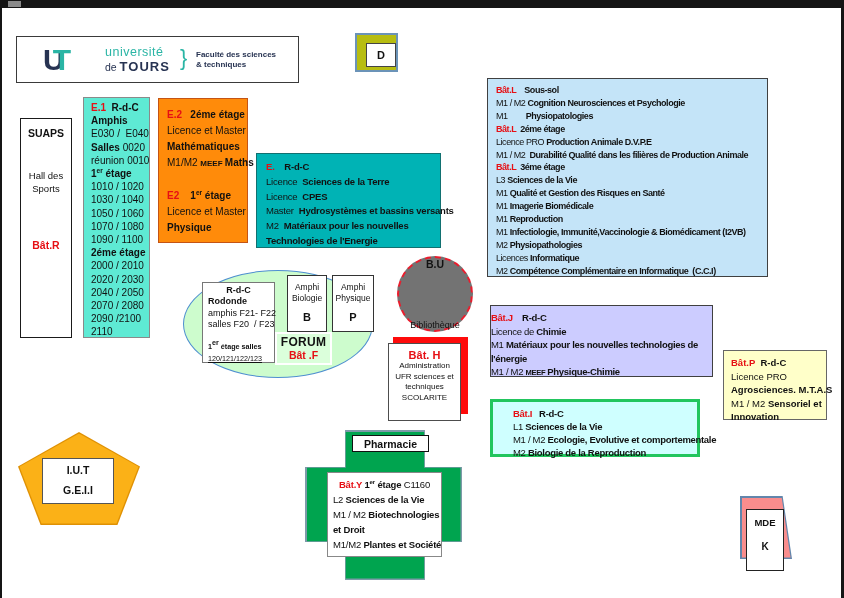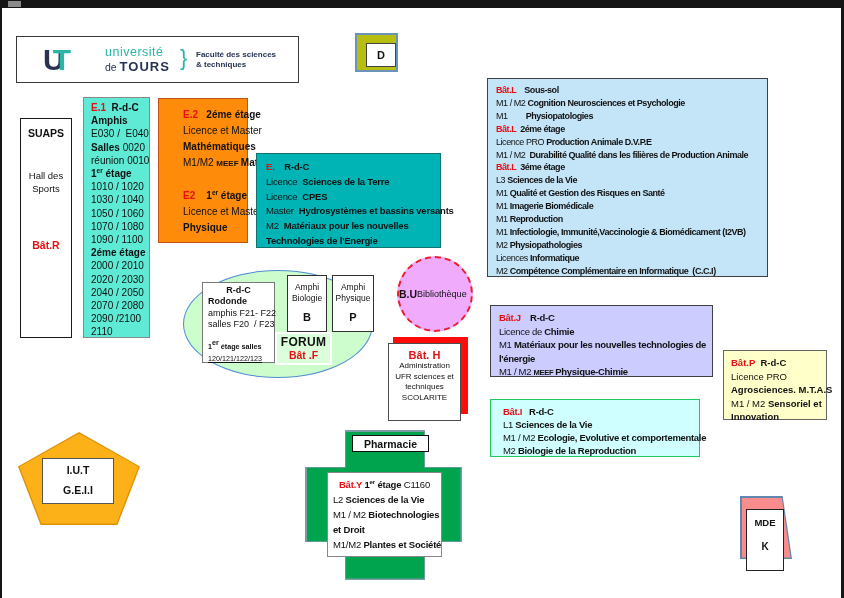"E.2 2éme étage" #e2 { padding: 8px 0 0 24px -> 8px 0 0 8px }
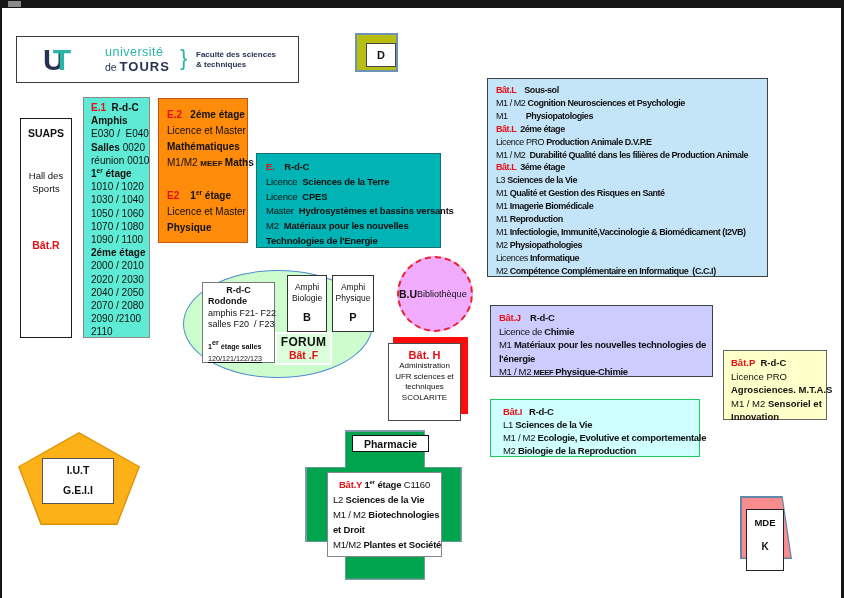"B.U" #bu { background: #f0abfc -> #737373; flex-direction: row -> column; justify-content: flex-start -> space-between }
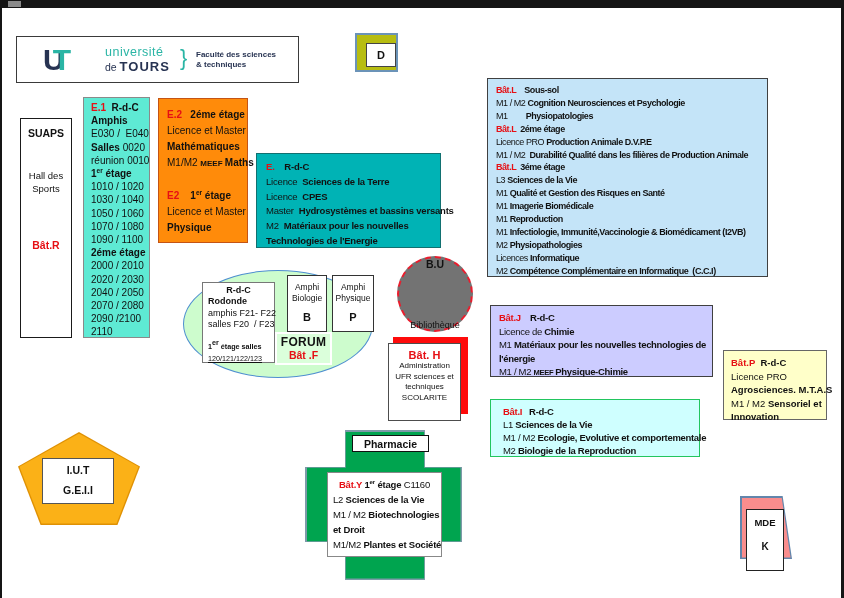"Bât.J R-d-C" #batj { padding: 5px 0 0 8px -> 5px 0 0 0 }
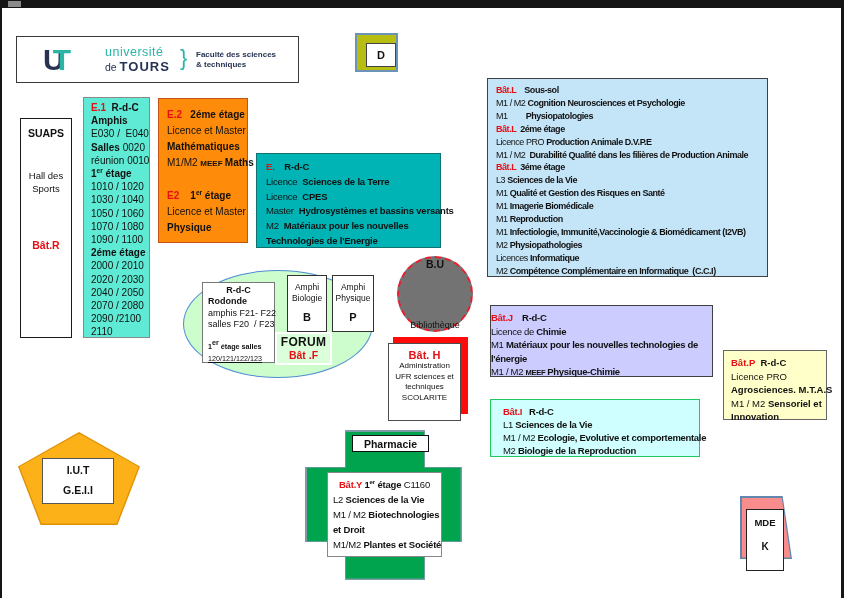"Bât.I R-d-C" #bati { border: 1px solid #22c55e -> 3px solid #22c55e; padding: 5px 0 0 12px -> 5px 0 0 20px }
